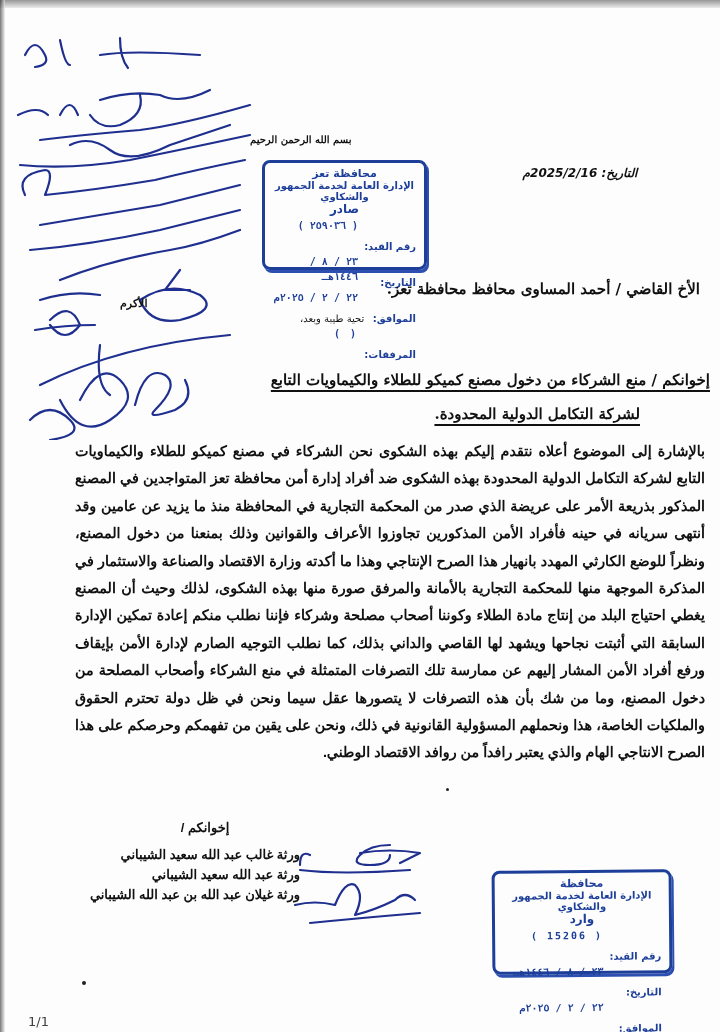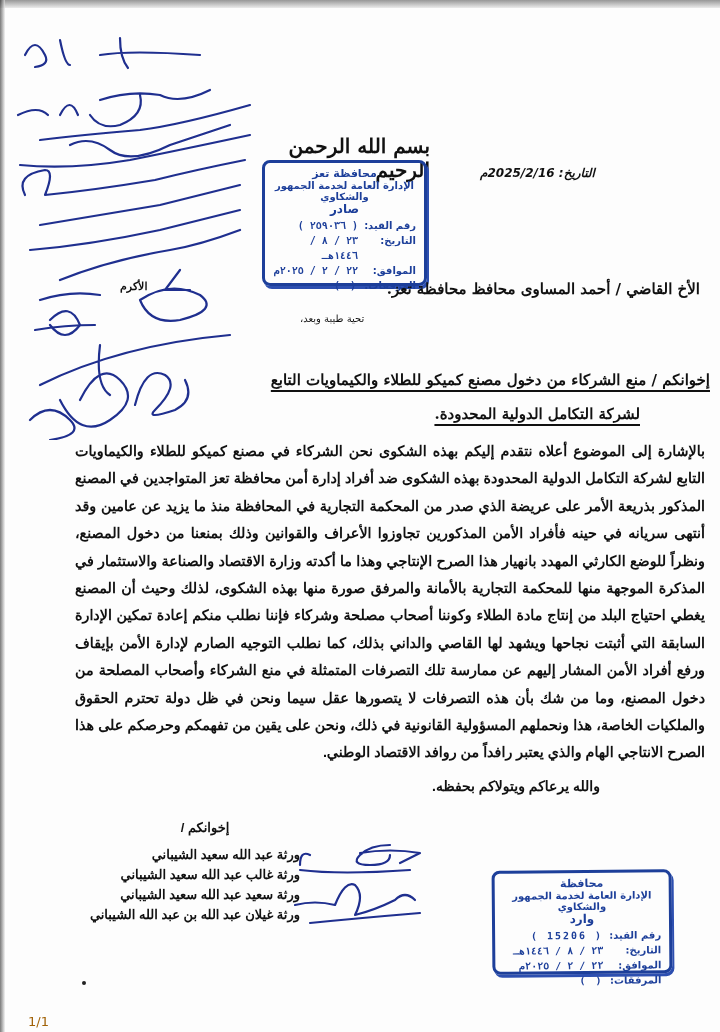"بسم الله الرحمن الرحيم" .basmala { font-size: 20px -> 10px; text-align: right -> left }
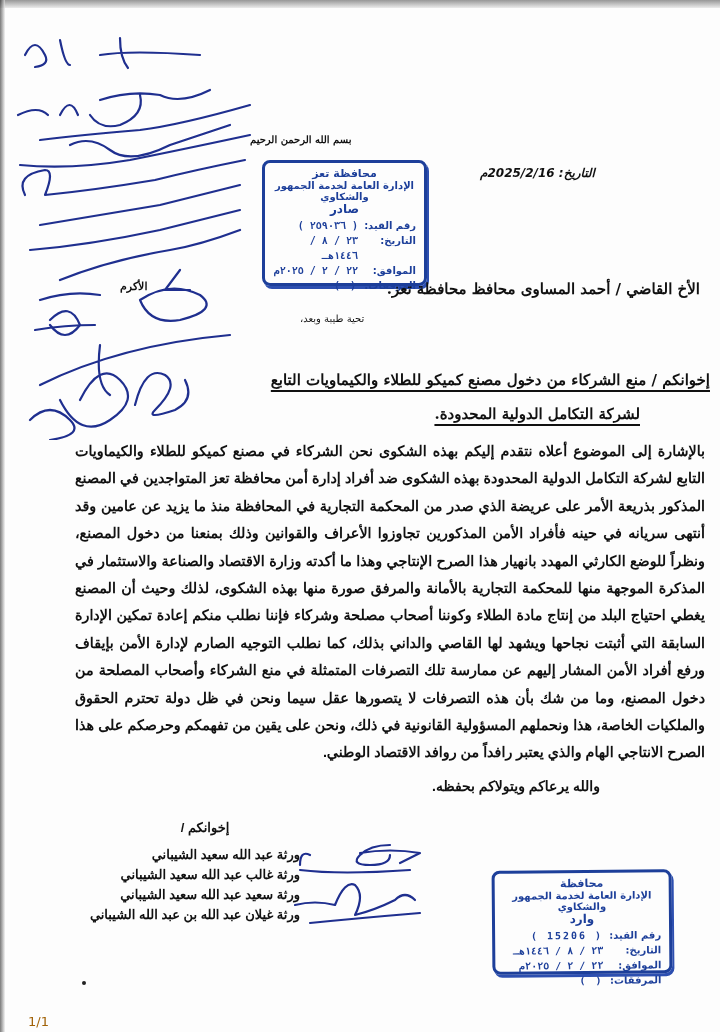"محافظة تعز" .stamp1 { height: 126px -> 110px }
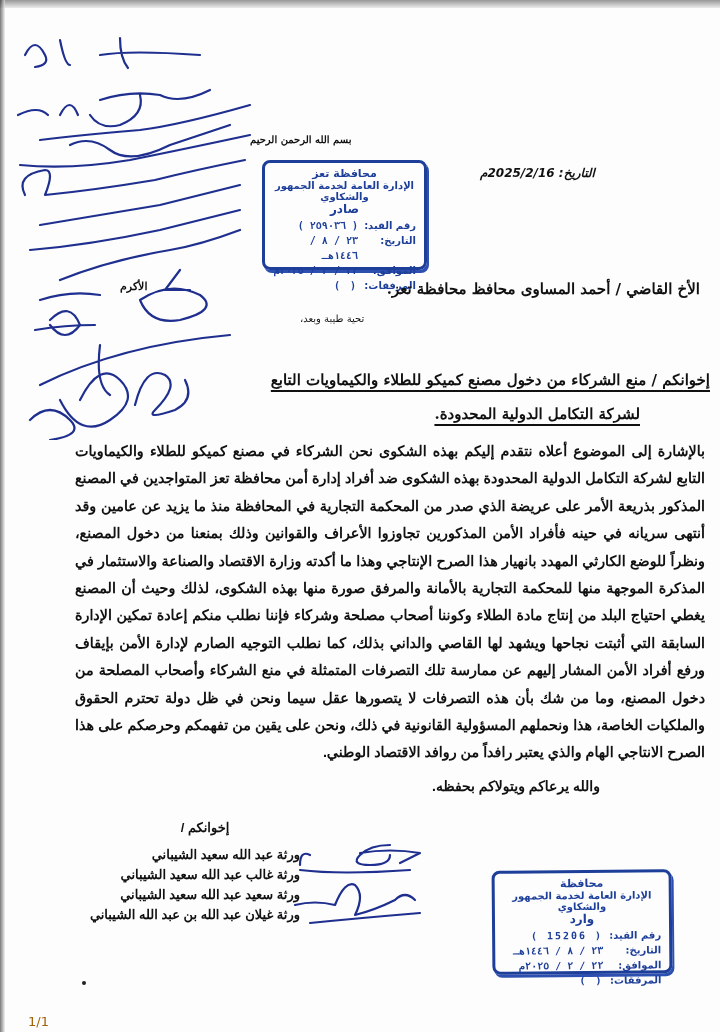"التاريخ: 2025/2/16م" .date-line { text-align: left -> center }
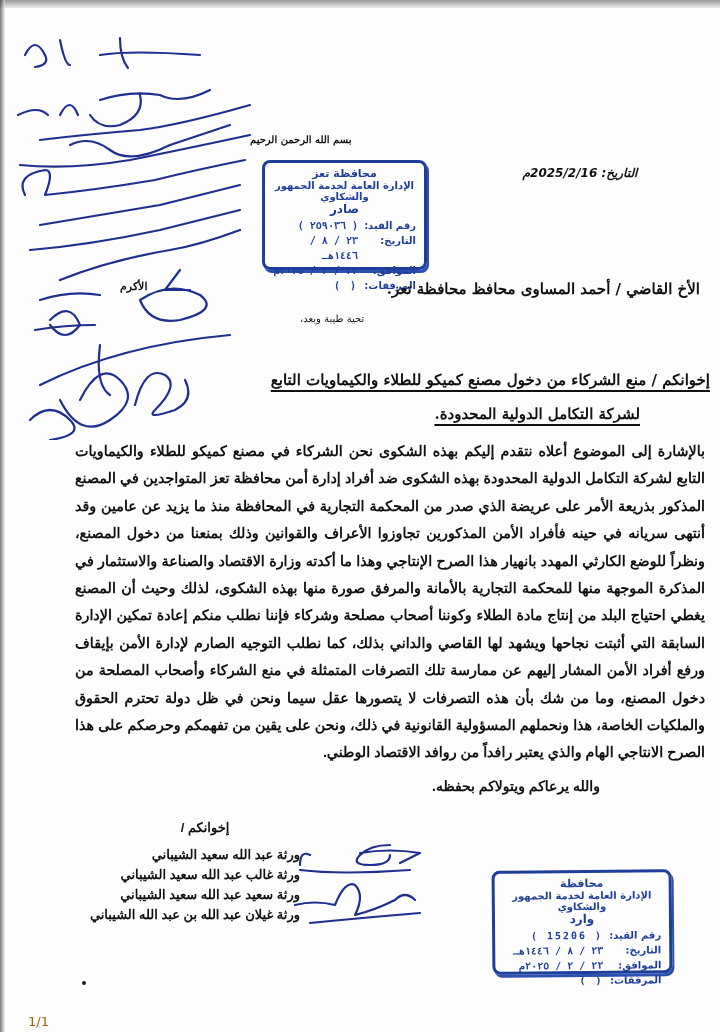"رقم القيد:" .stamp .st-row .lbl { margin-top: none -> 21px }
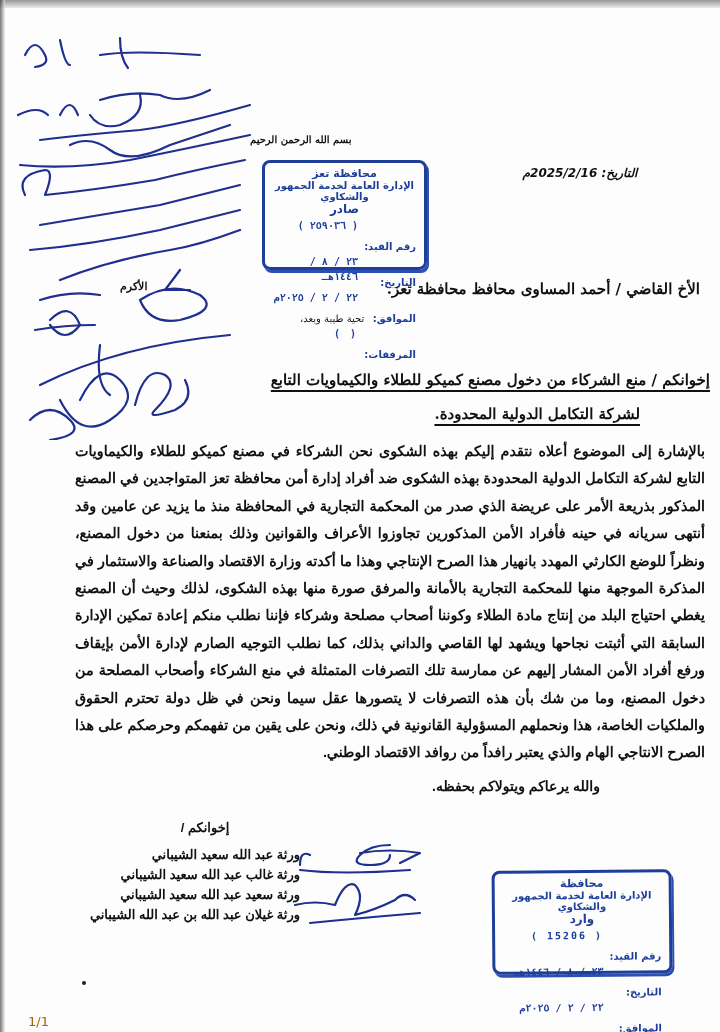"الأكرم" .ink-text { margin-top: none -> 17px }
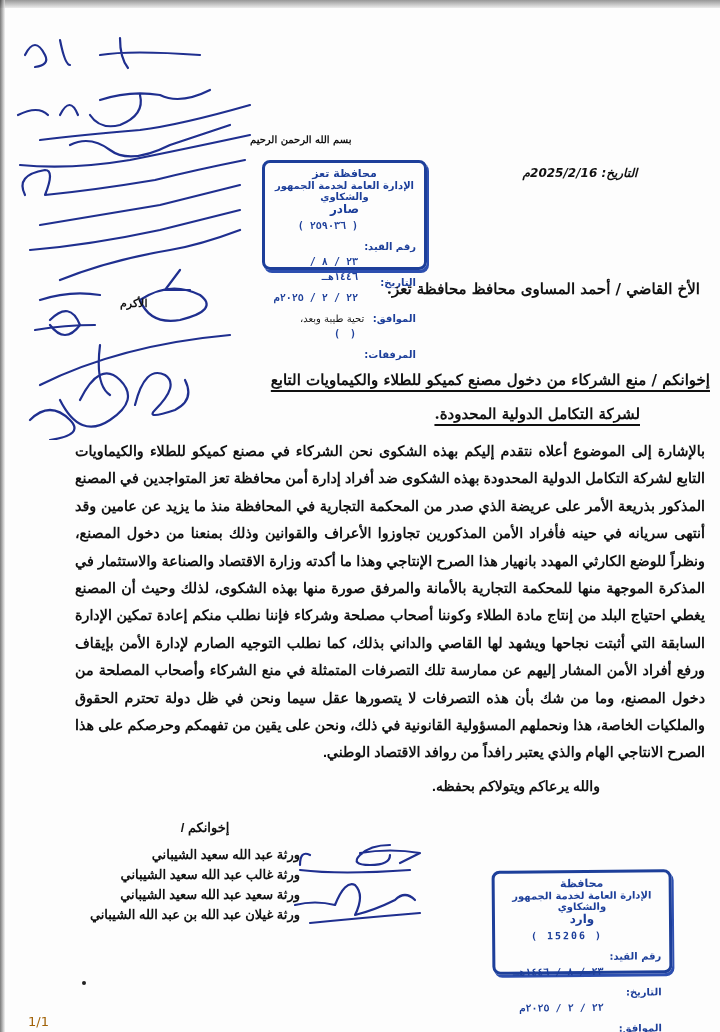"والله يرعاكم ويتولاكم بحفظه." div.abs { html: <div>والله يرعاكم ويتولاكم بحفظه.</div> -> none }
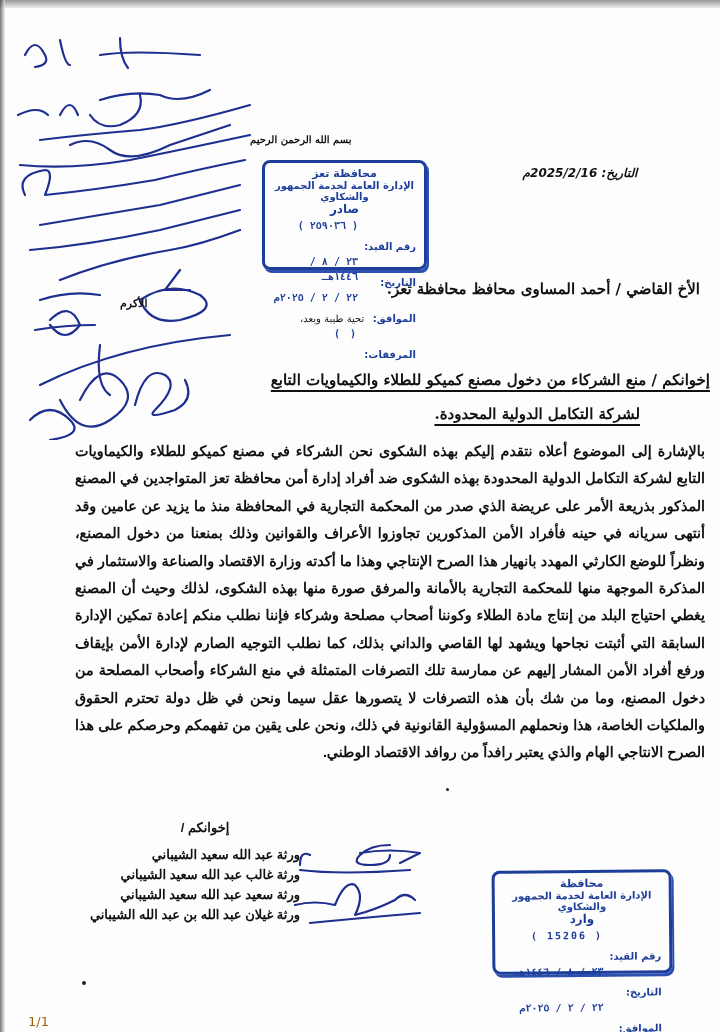"ورثة عبد الله سعيد الشيباني" div { order: before "ورثة غالب عبد الله سعيد" -> after "ورثة غالب عبد الله سعيد" }
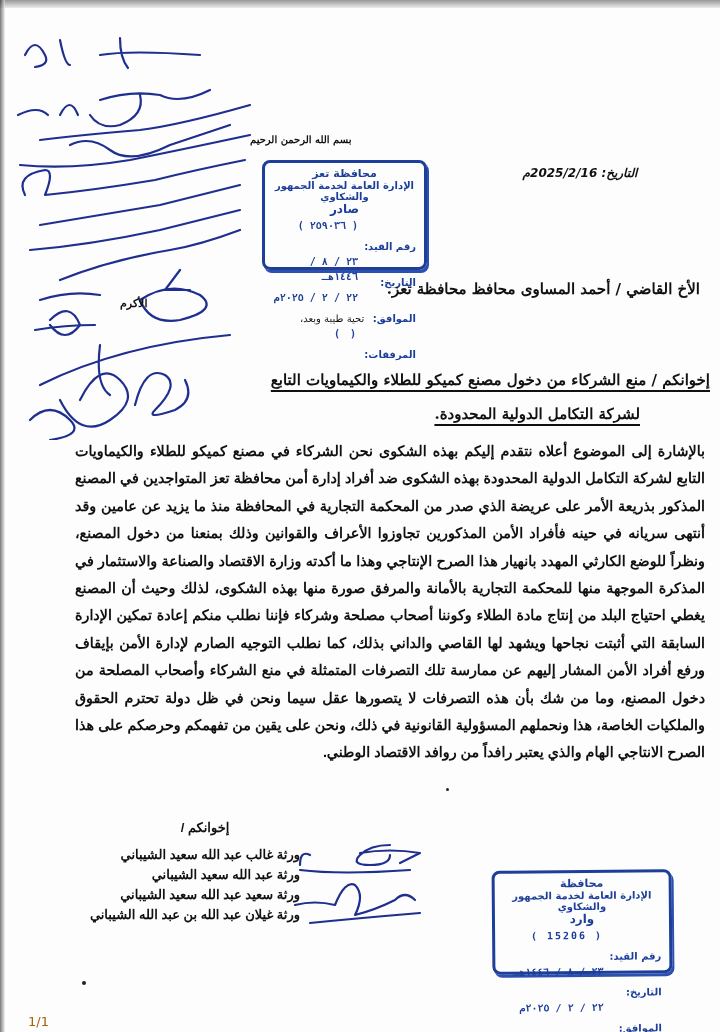"ورثة سعيد عبد الله سعيد" div { html: <div>ورثة سعيد عبد الله سعيد الشيباني</div> -> none }
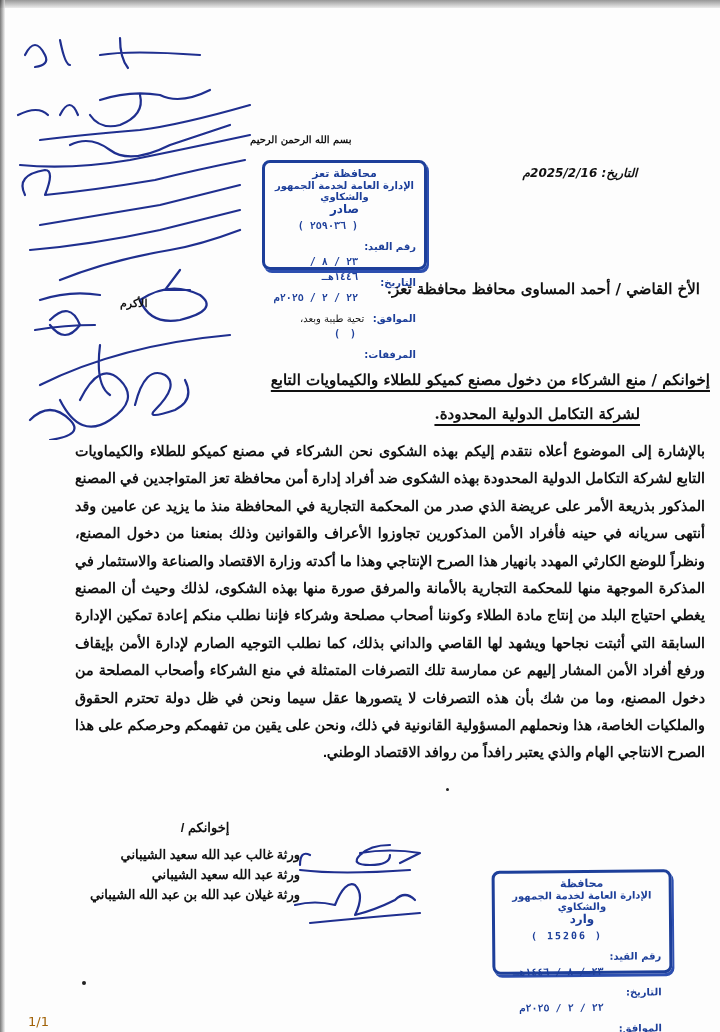"1/1" .page-num { color: #a16207 -> #404040 }
